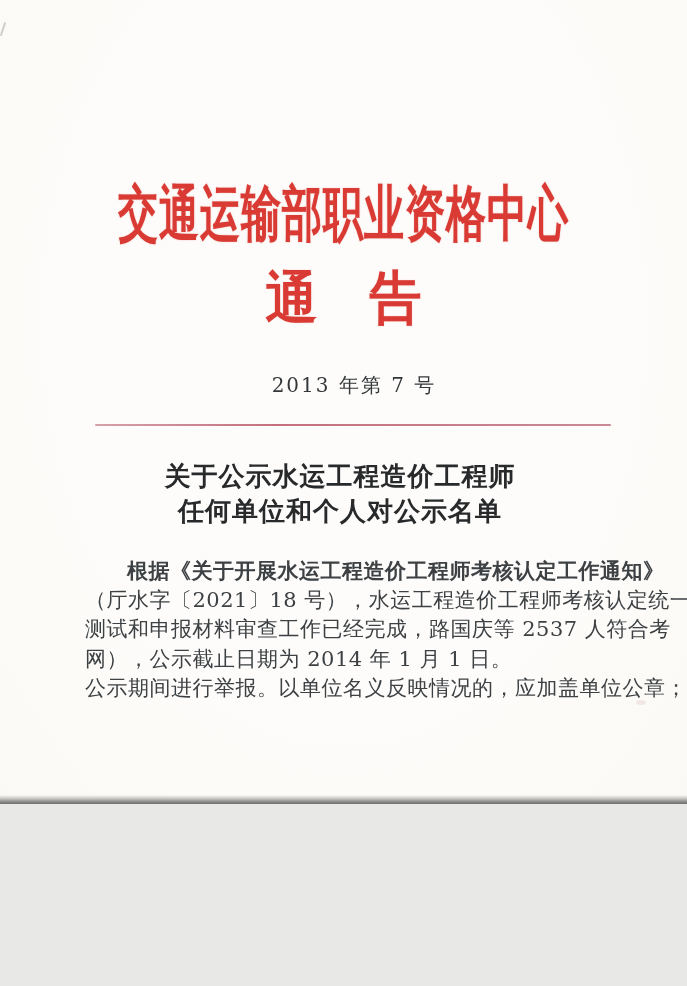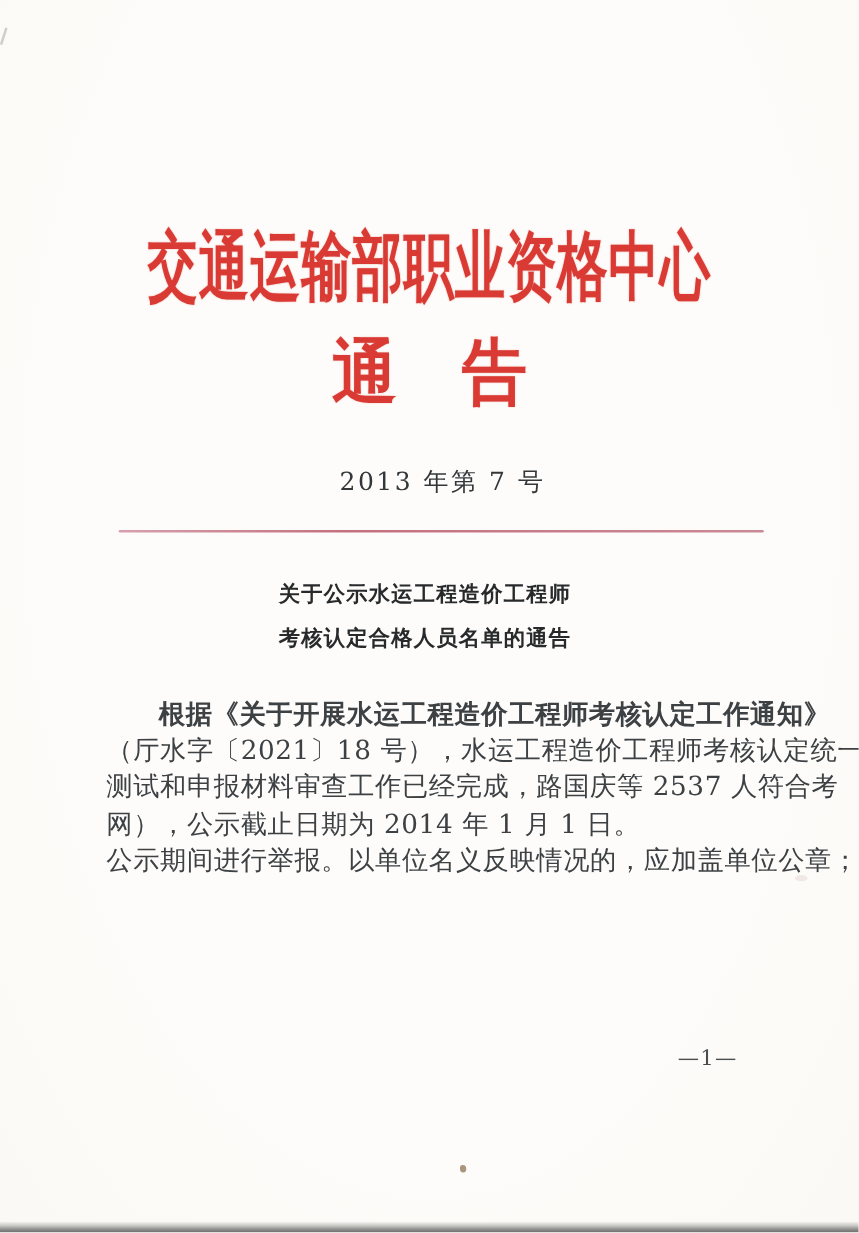"交通运输部职业资格中心" .page { height: 986px -> 804px }
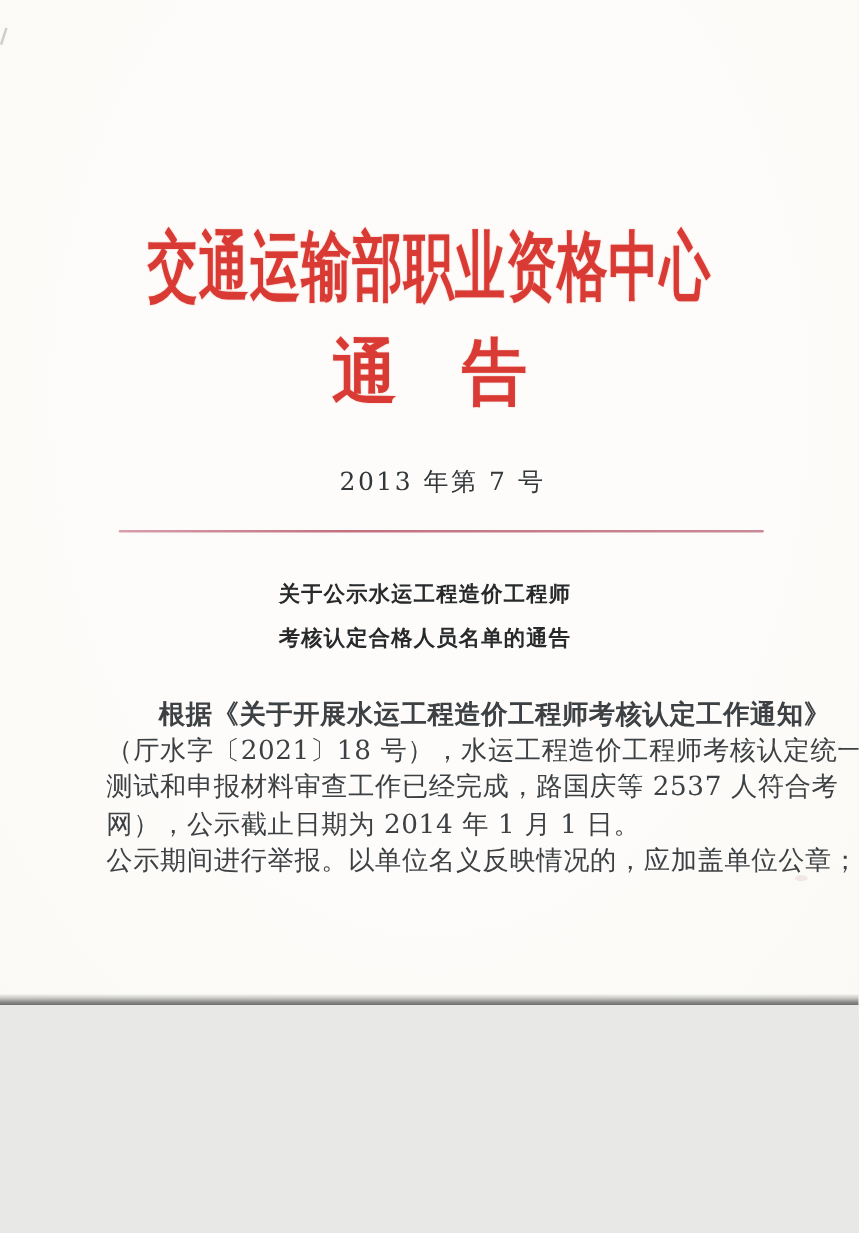"关于公示水运工程造价工程师" .notice-title { font-size: 17px -> 26px }
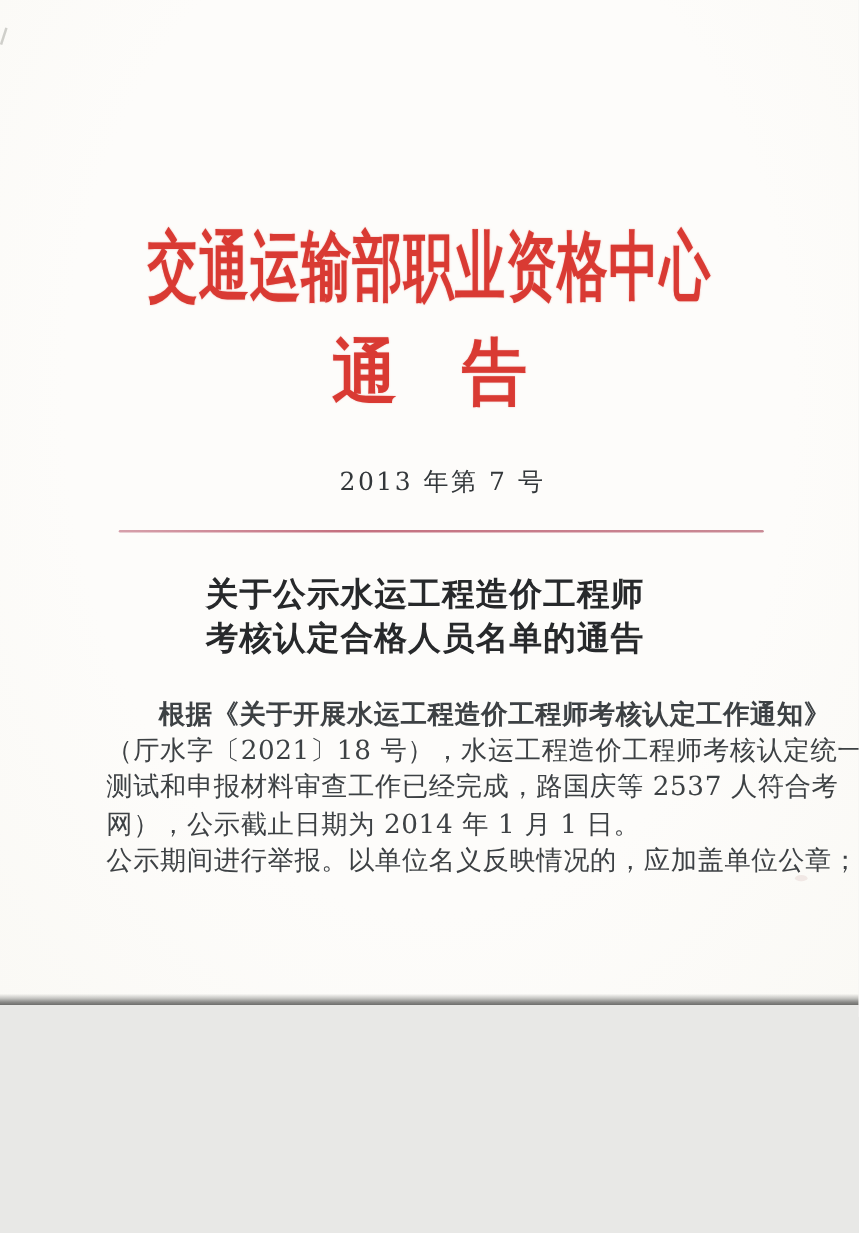"考核认定合格人员名单的通告" div { text: 考核认定合格人员名单的通告 -> 任何单位和个人对公示名单 }
